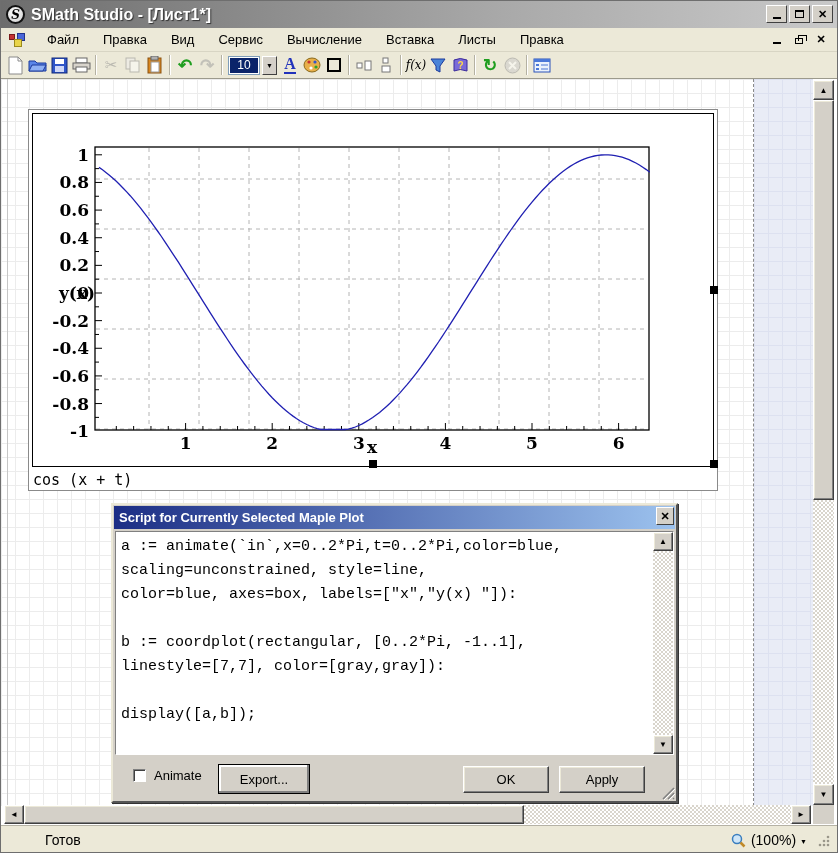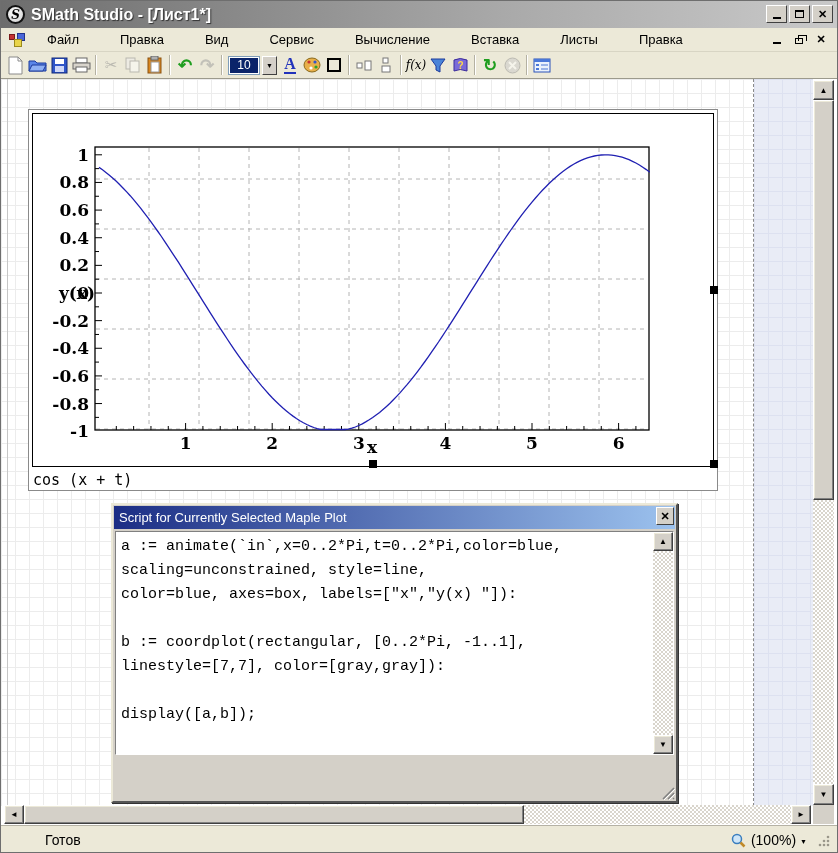"Файл" .menu-items { gap: 17px -> 0 }
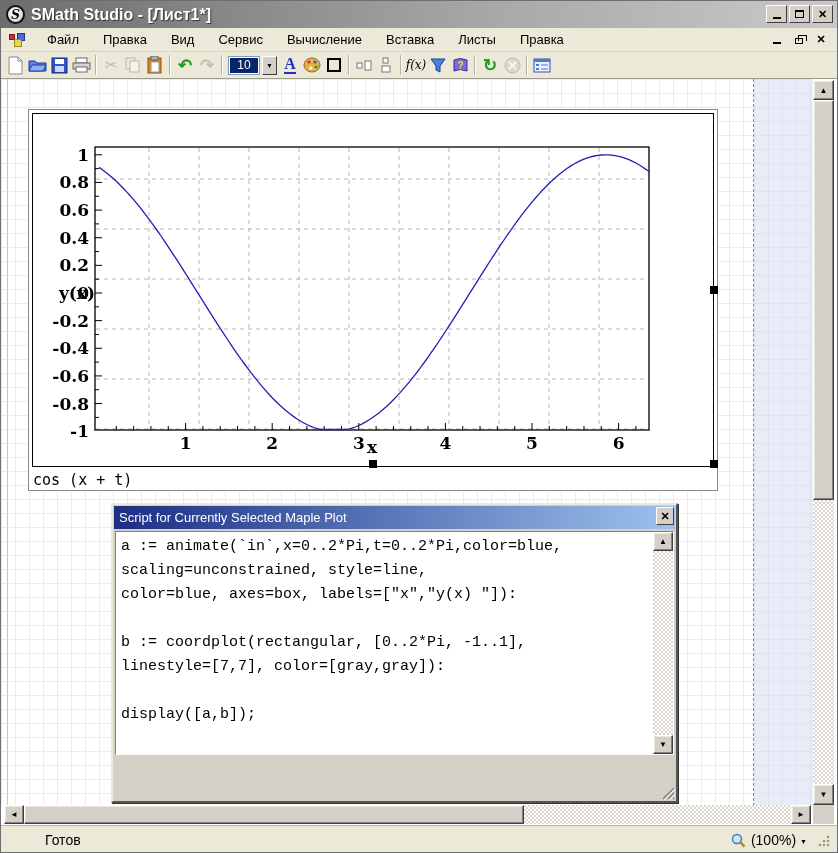"Script for Currently Selected Maple" .dlg-title { font-weight: normal -> bold }
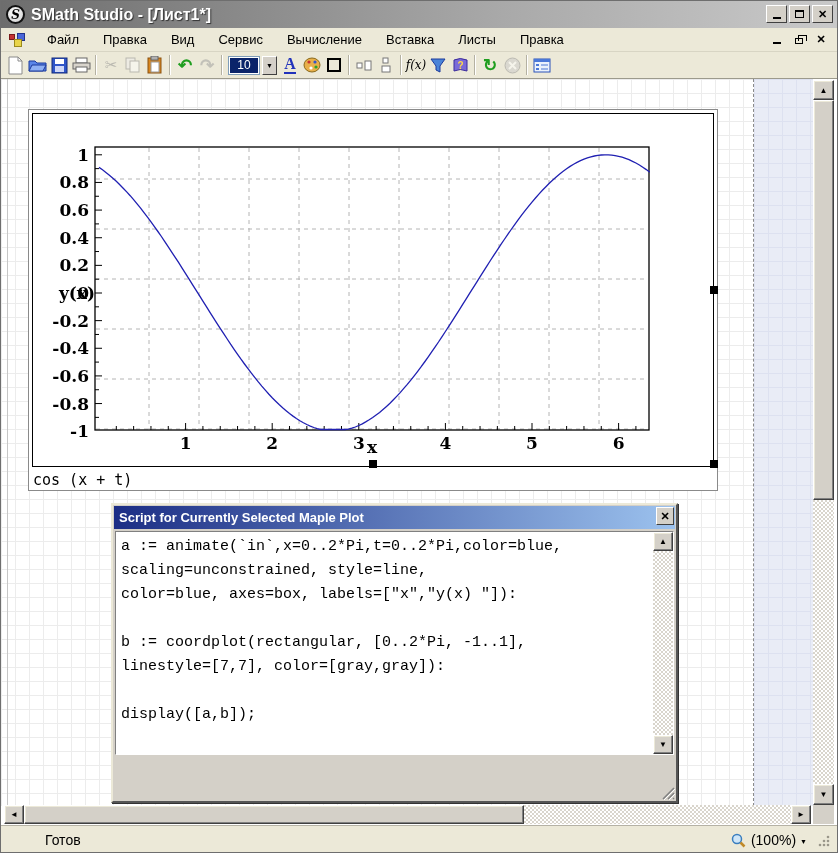"Animate" div.dlg-bottom { html: none -> <div> <div></div> <div>Animate</div> <div>Export...</div> <div>OK</div> <div>Apply</div> </div> }
